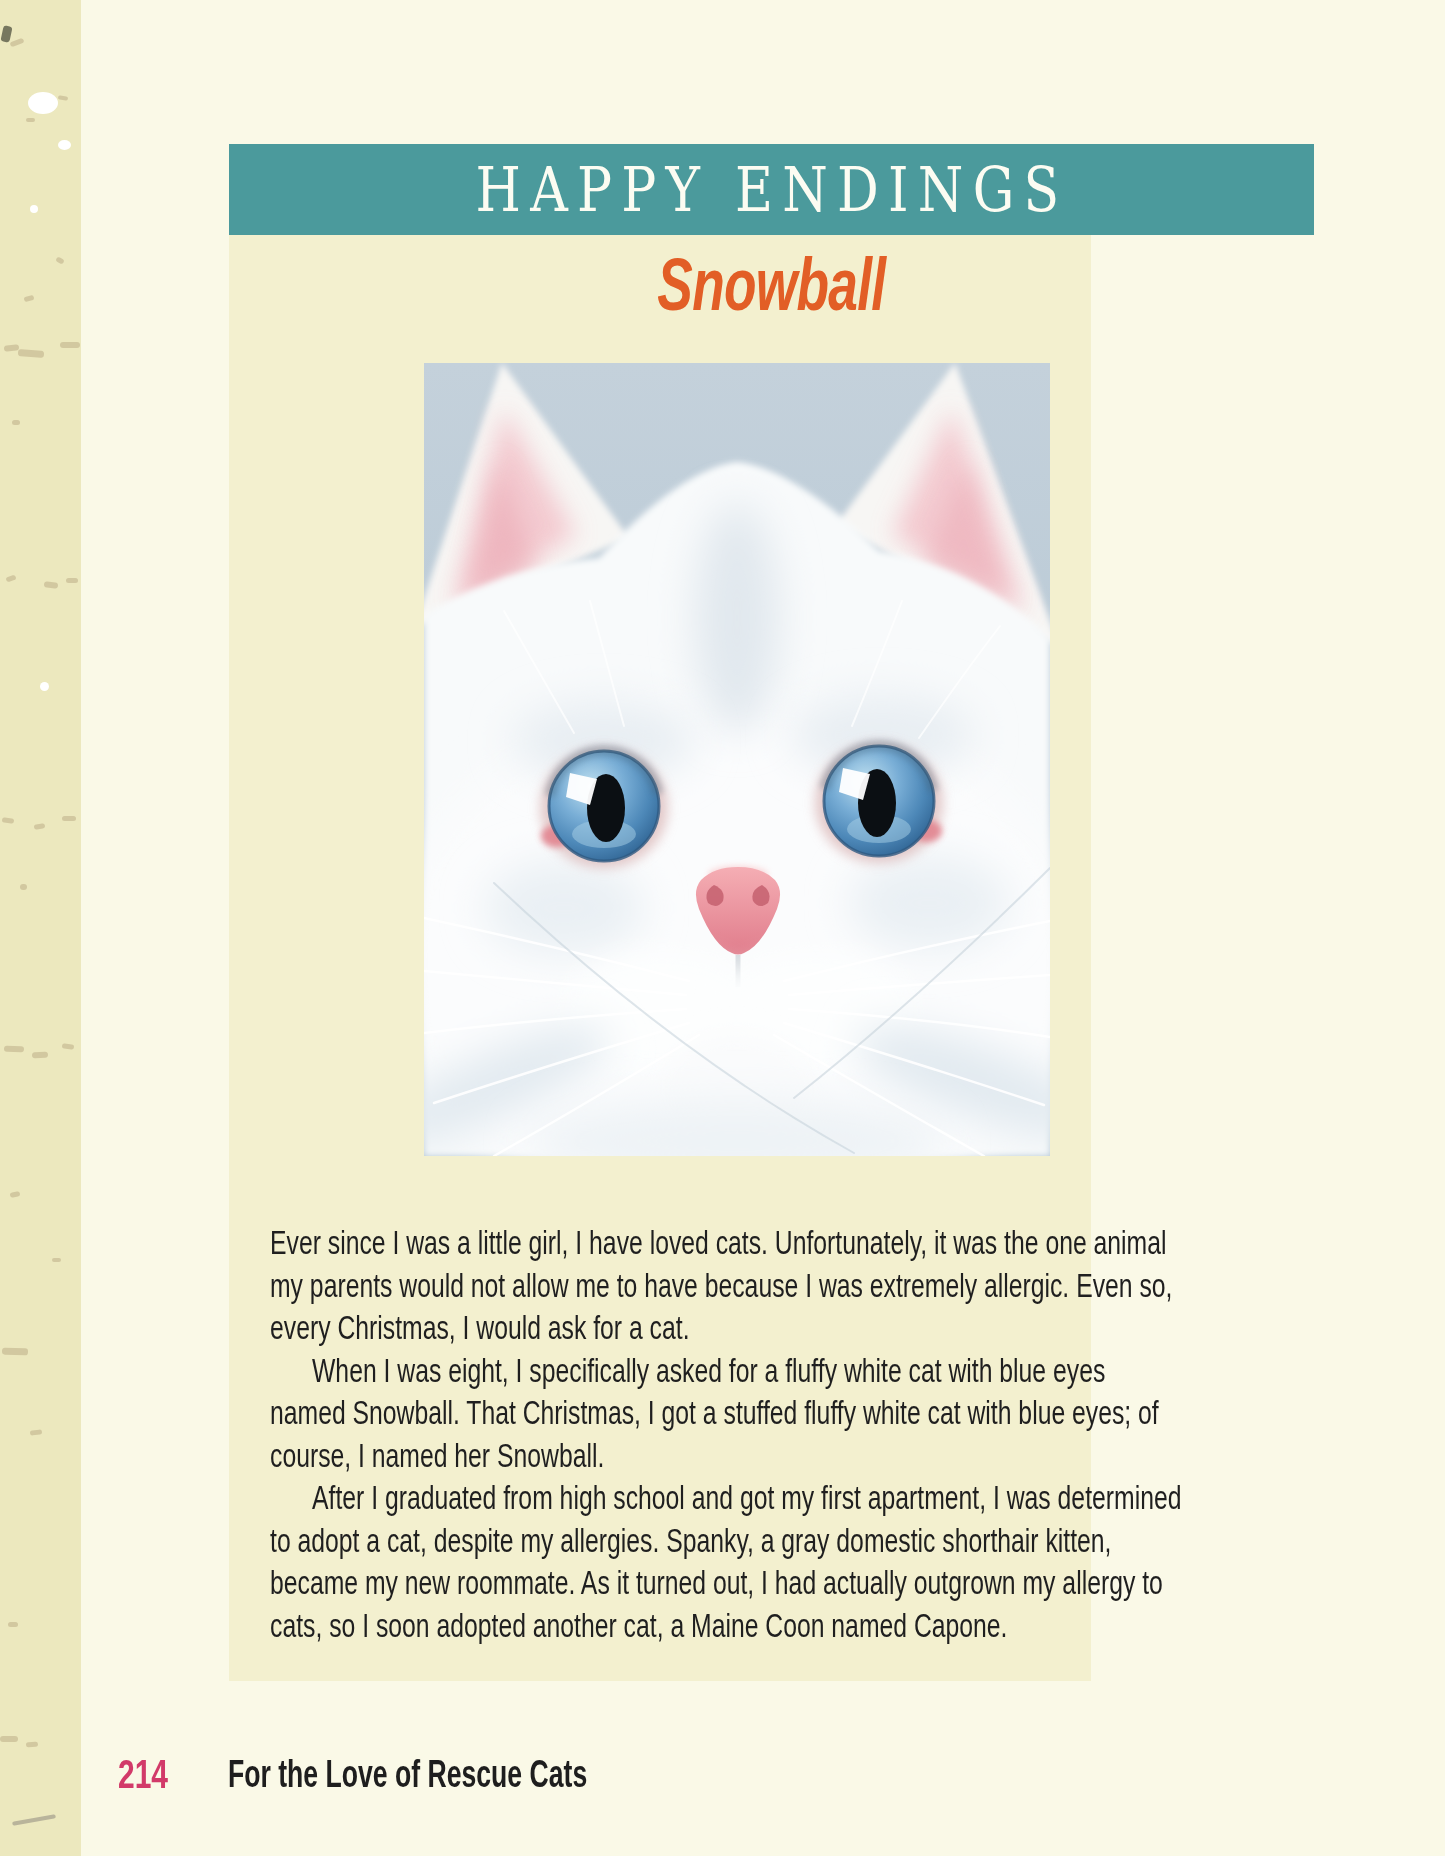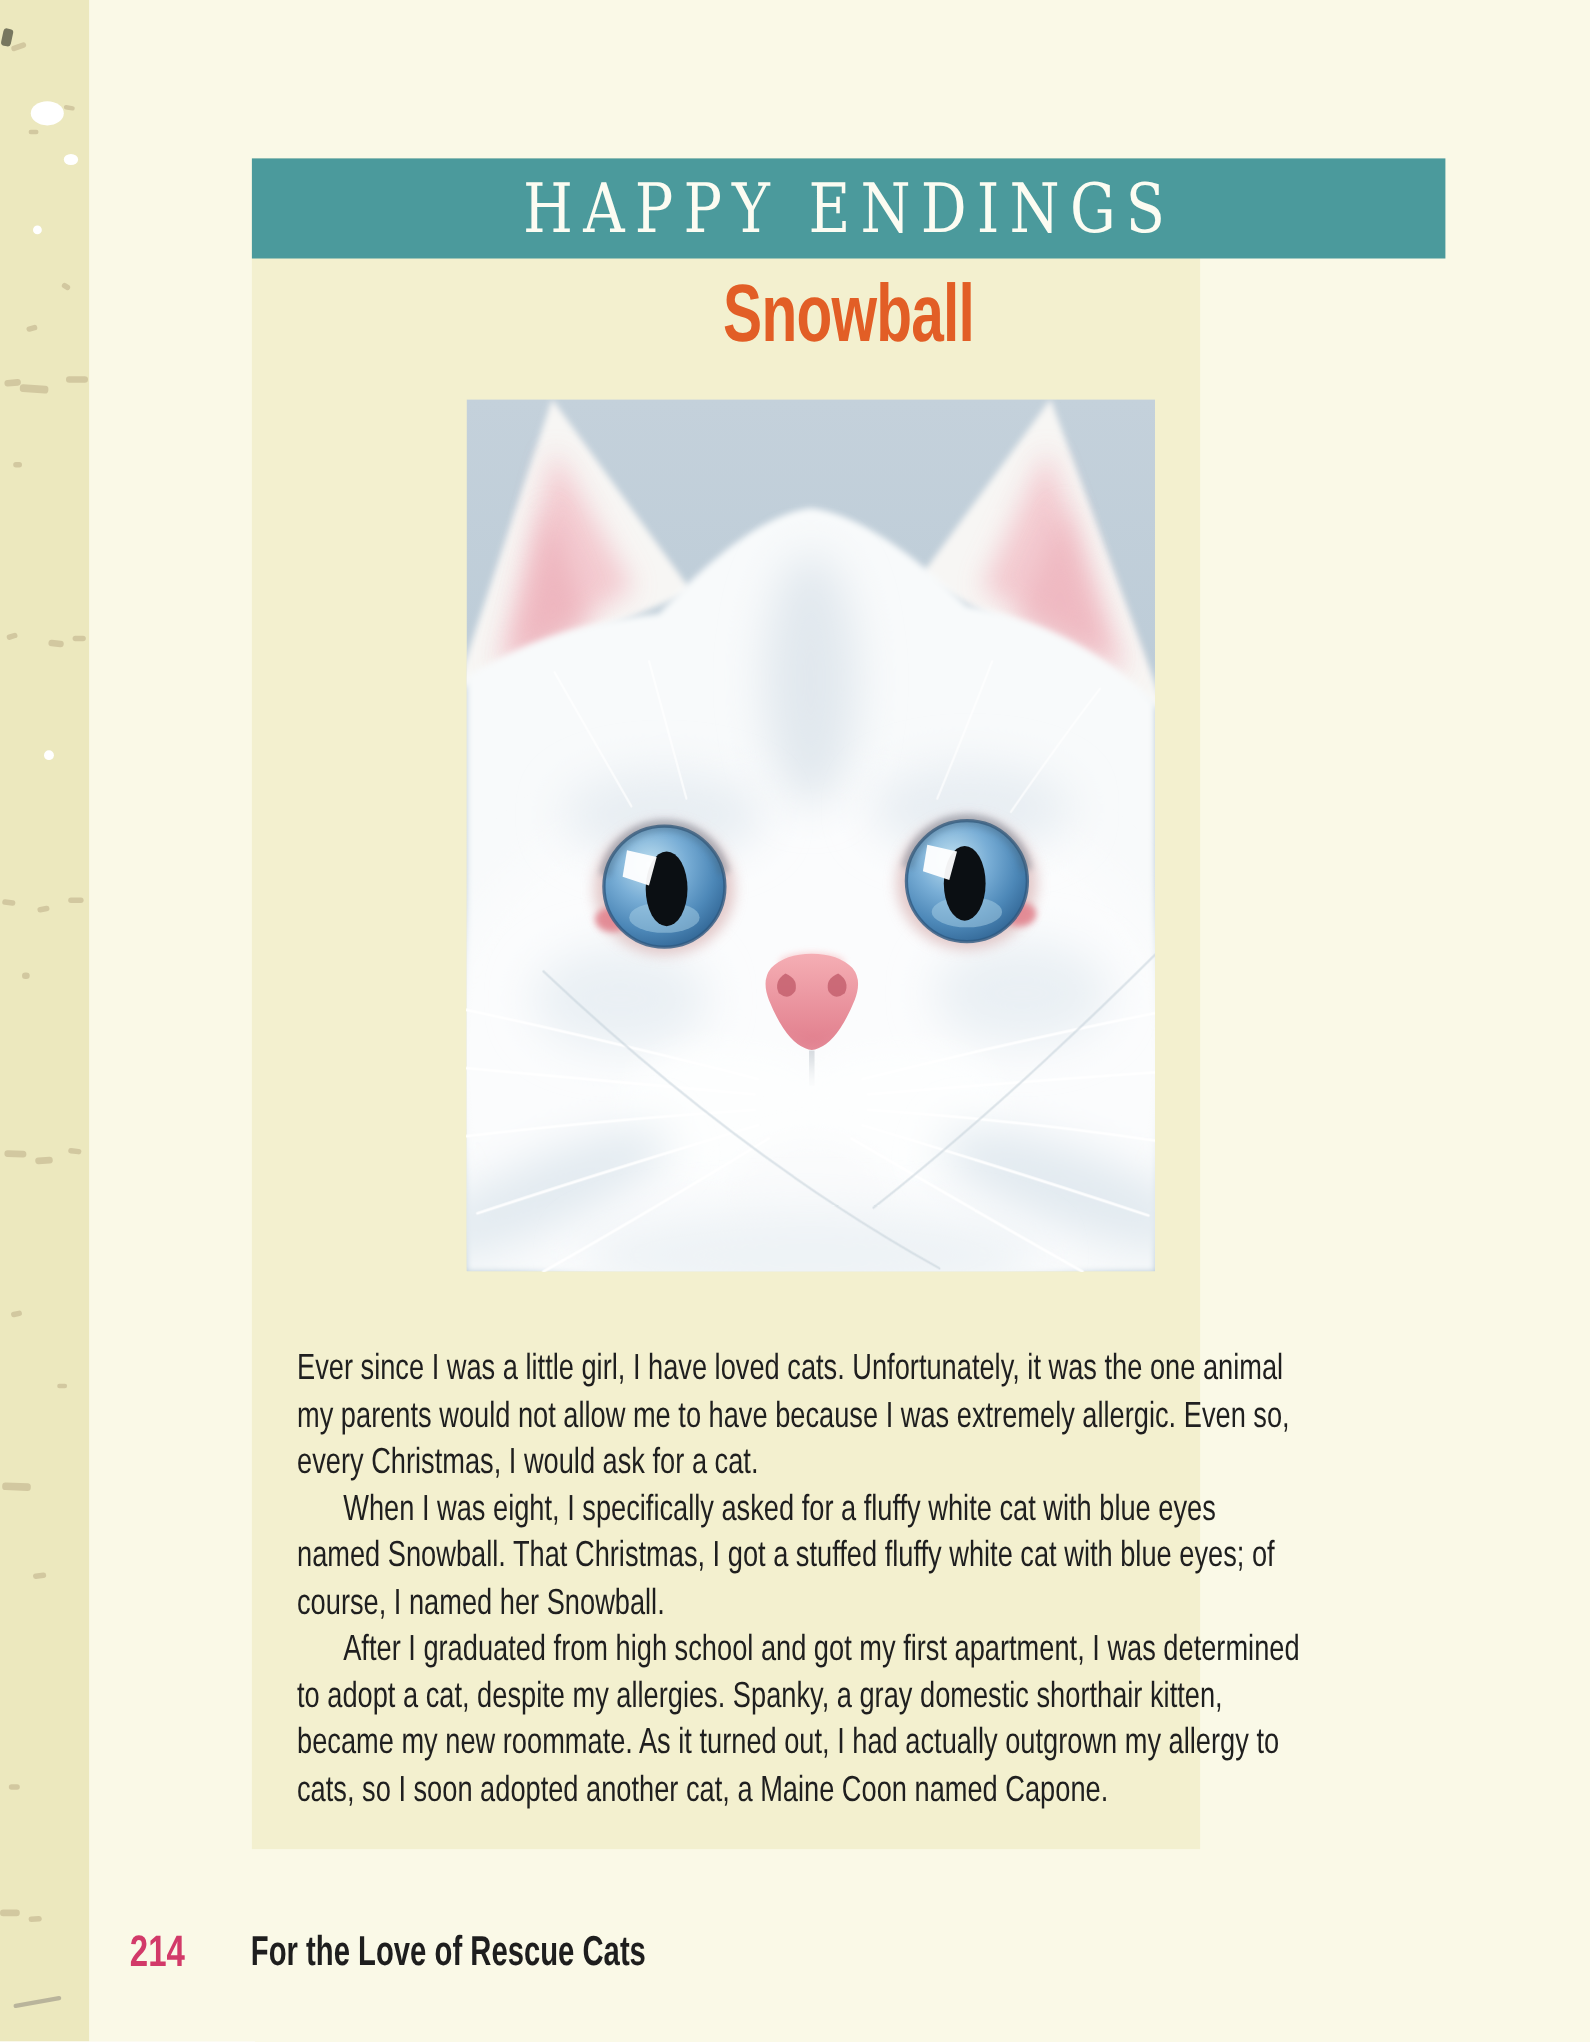"Snowball" .story-title { font-style: none -> italic }
